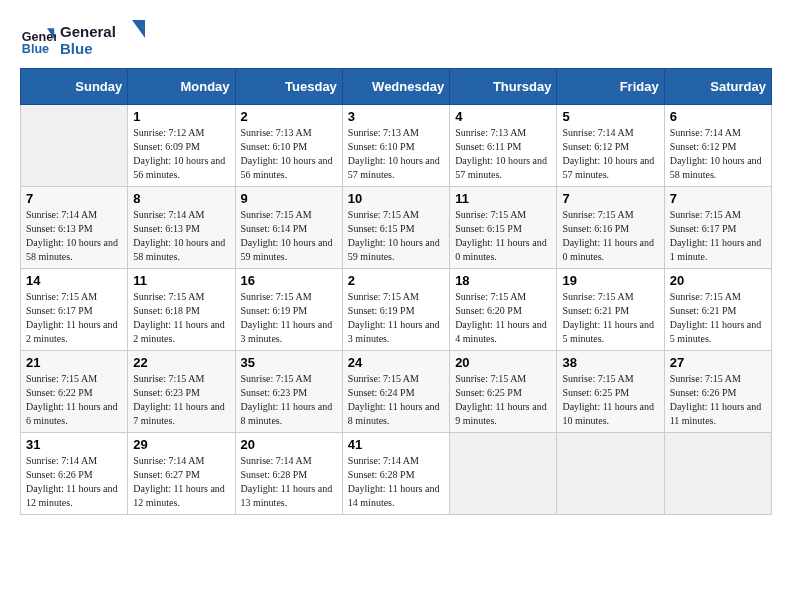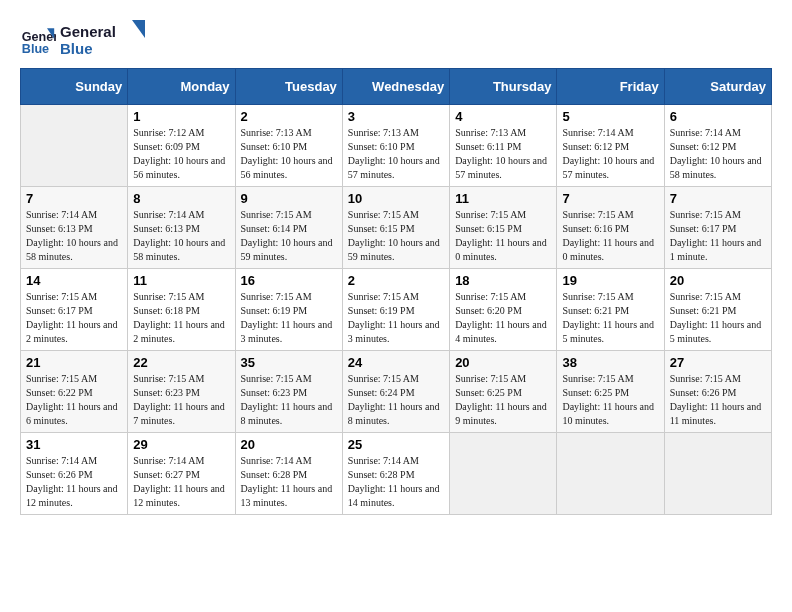"25" span.day-number { text: 25 -> 41 }
